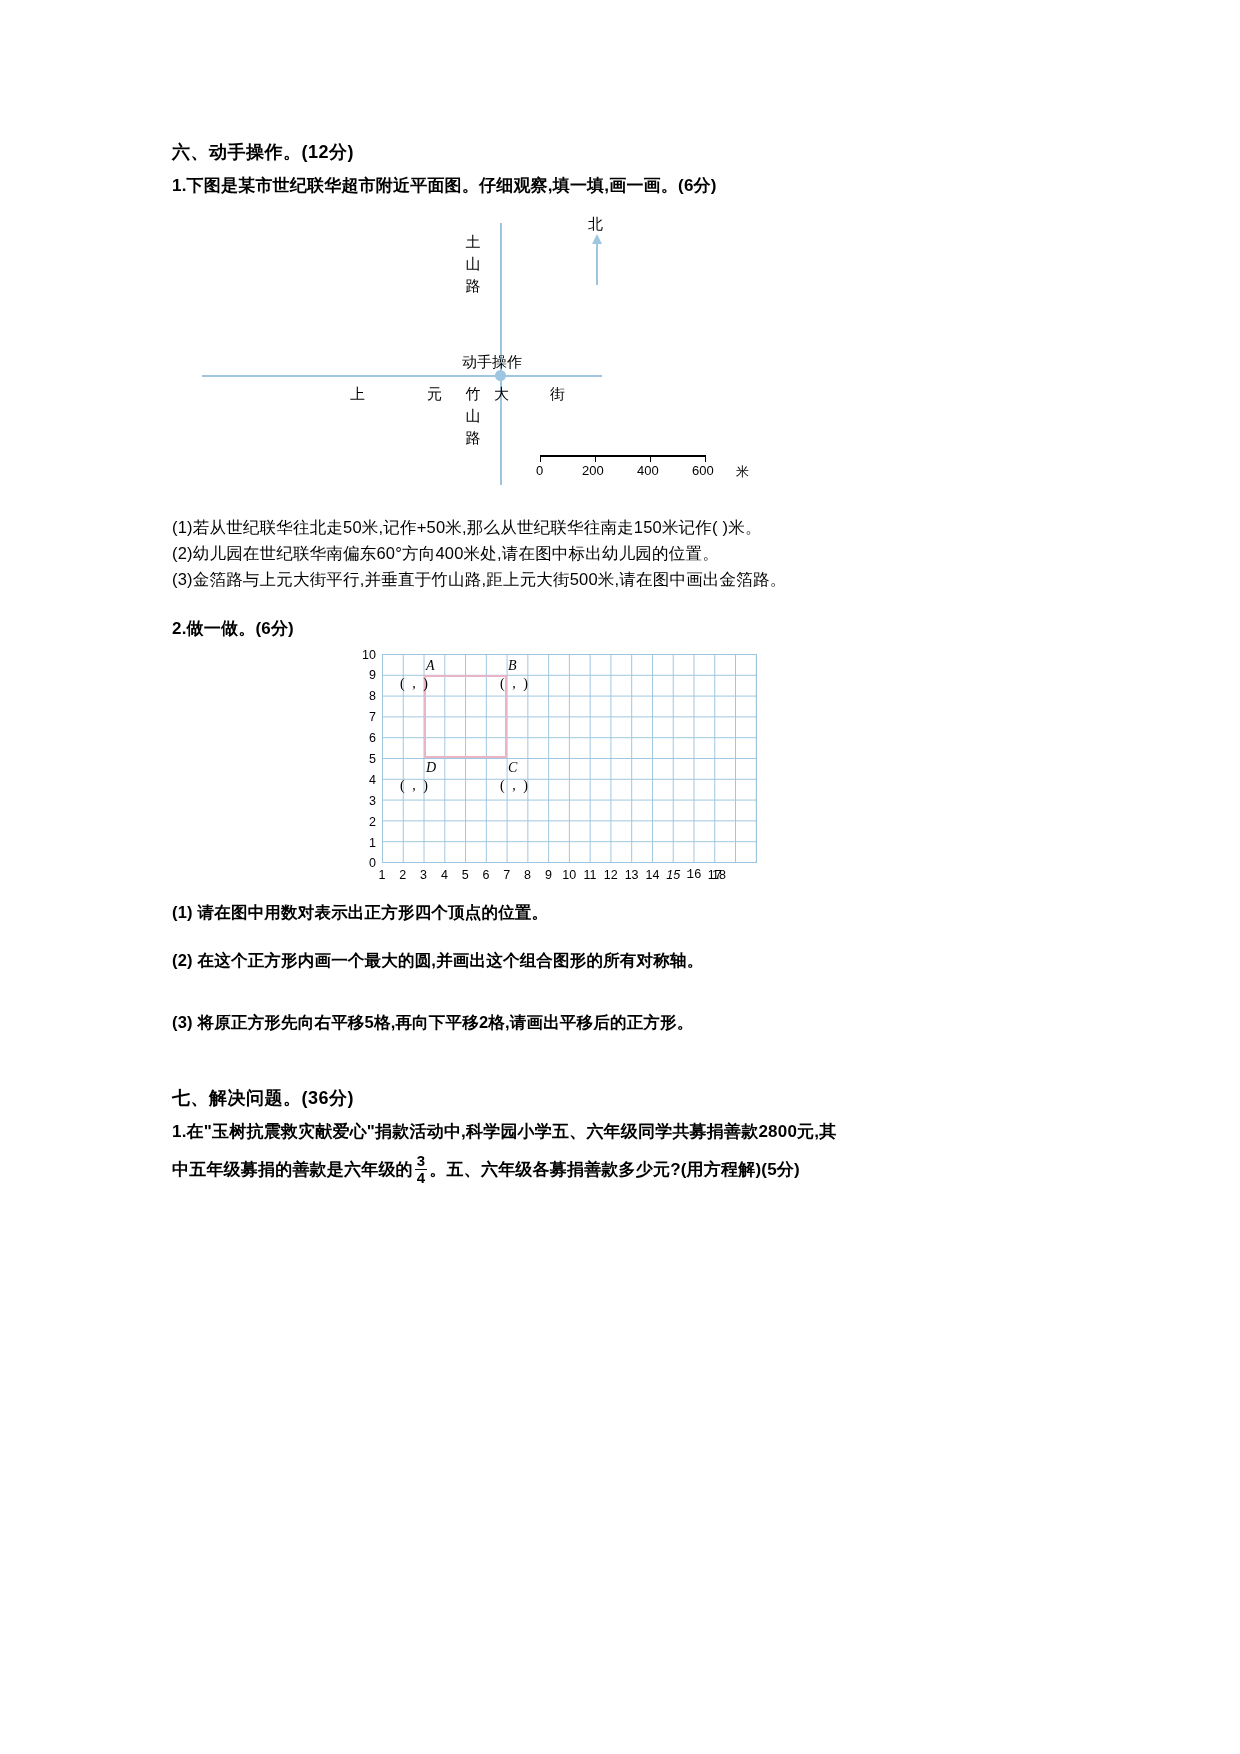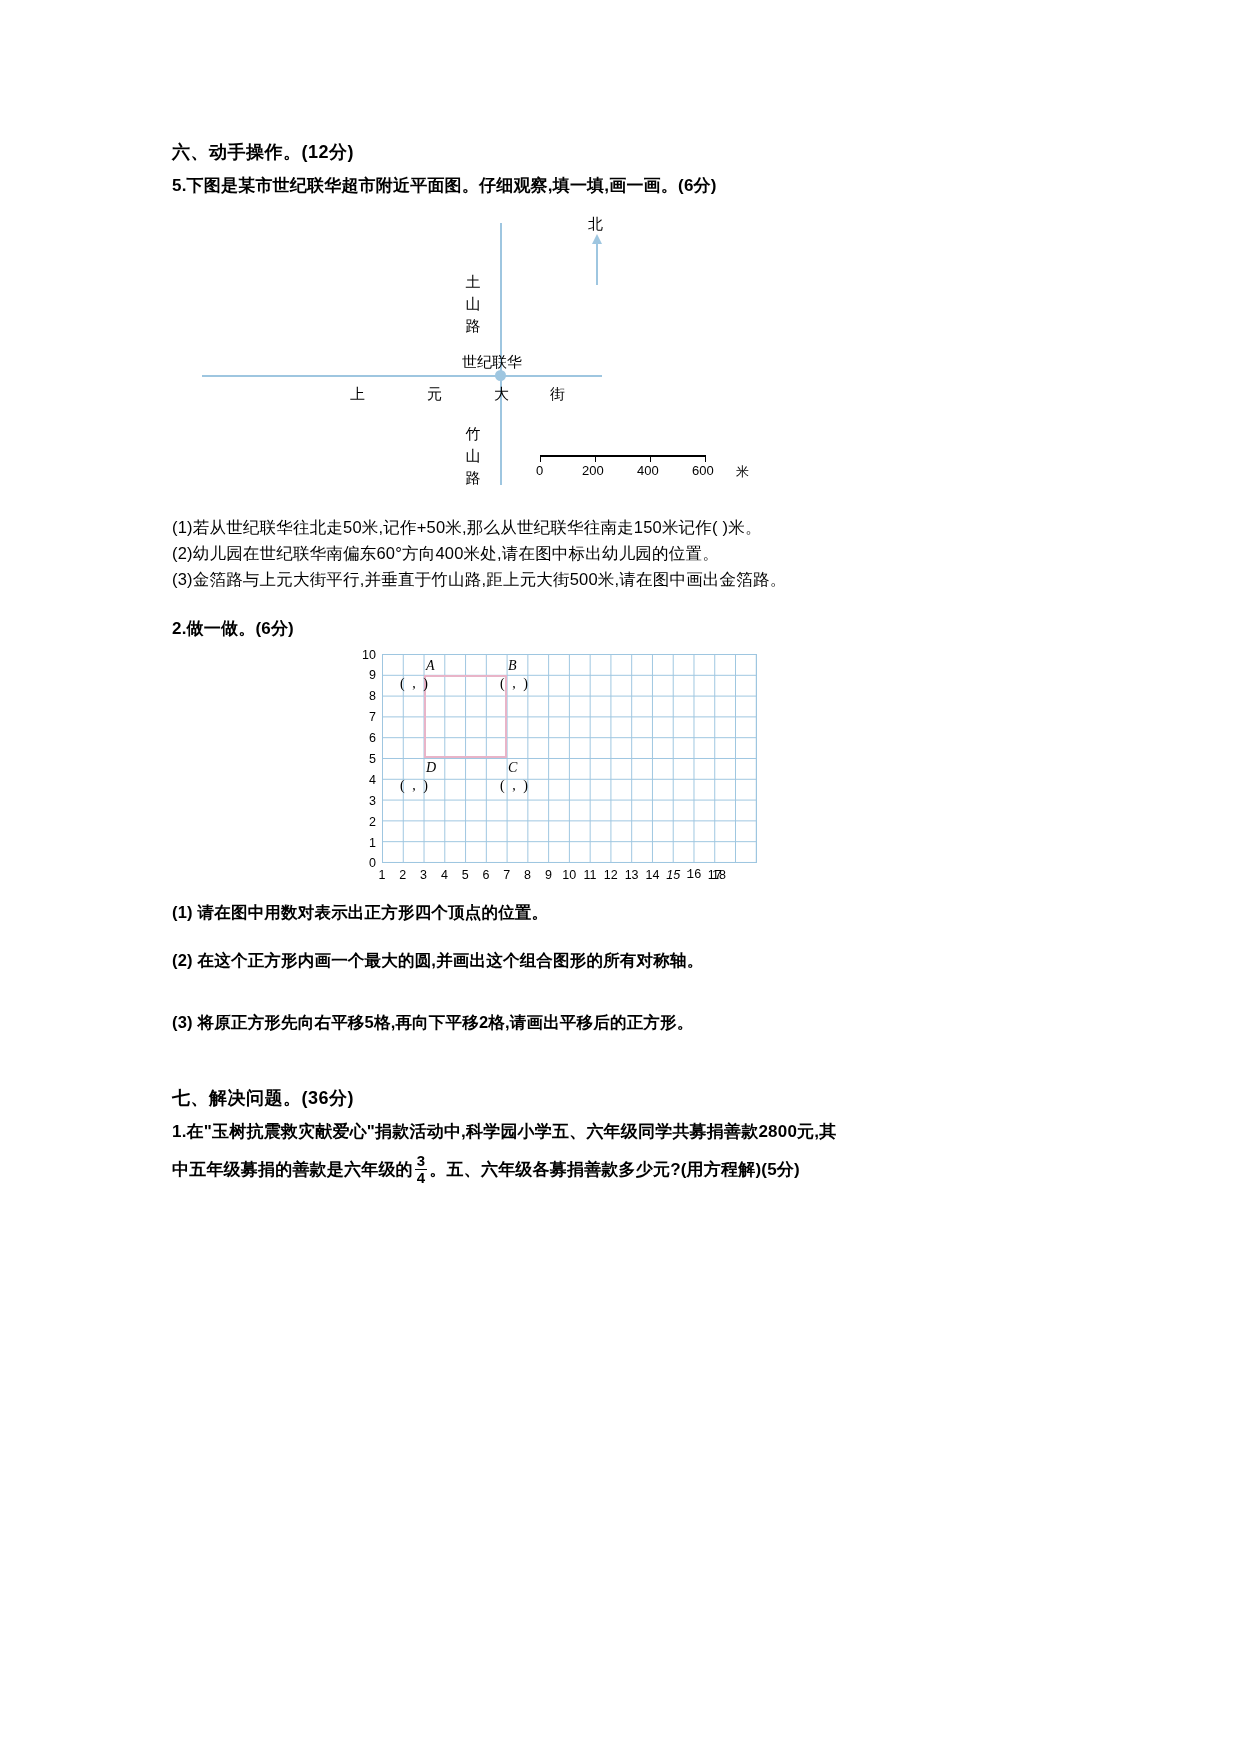"5.下图是某市世纪联华超市附近平面图。仔细观察,填一填,画一画。(6分)" div.q-line { text: 5 -> 1 }
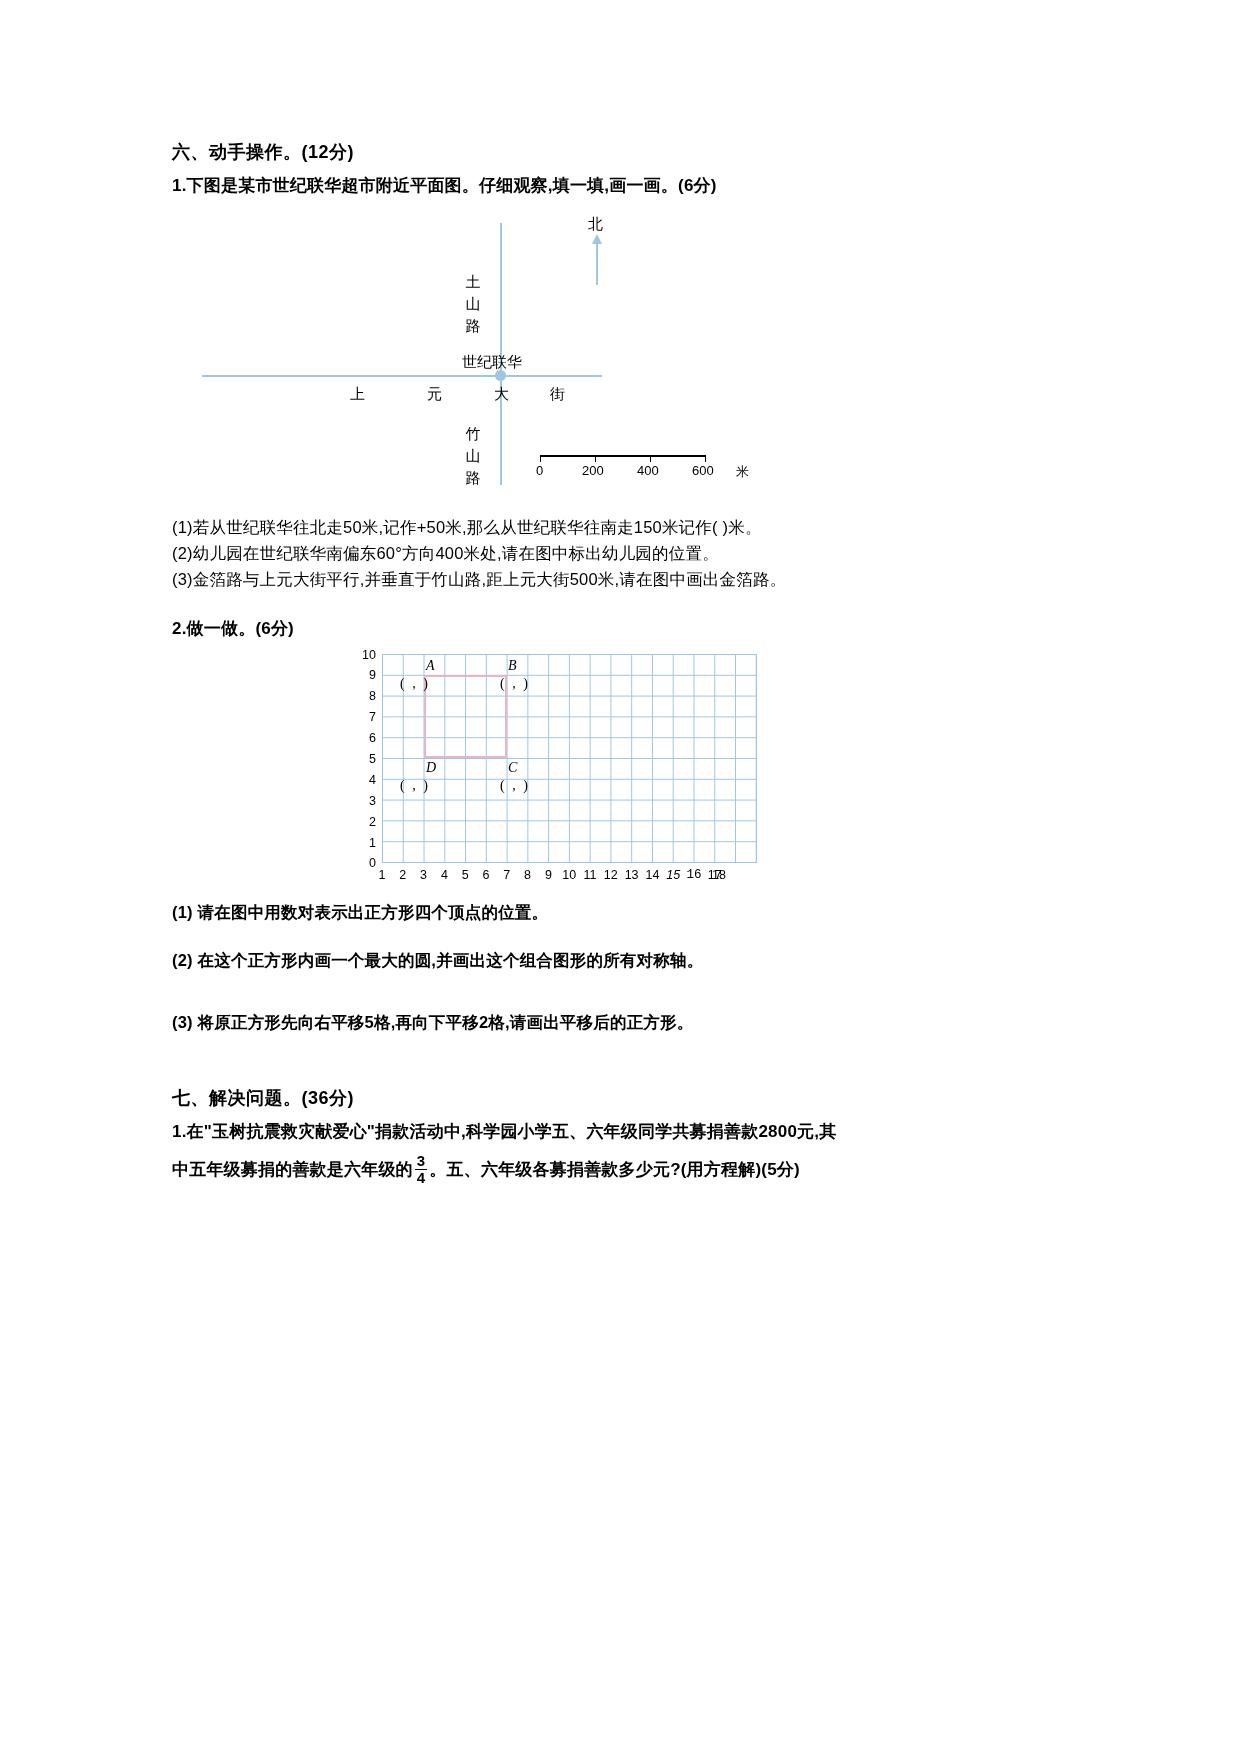"土山路" .vert-label { margin-top: 40px -> none }
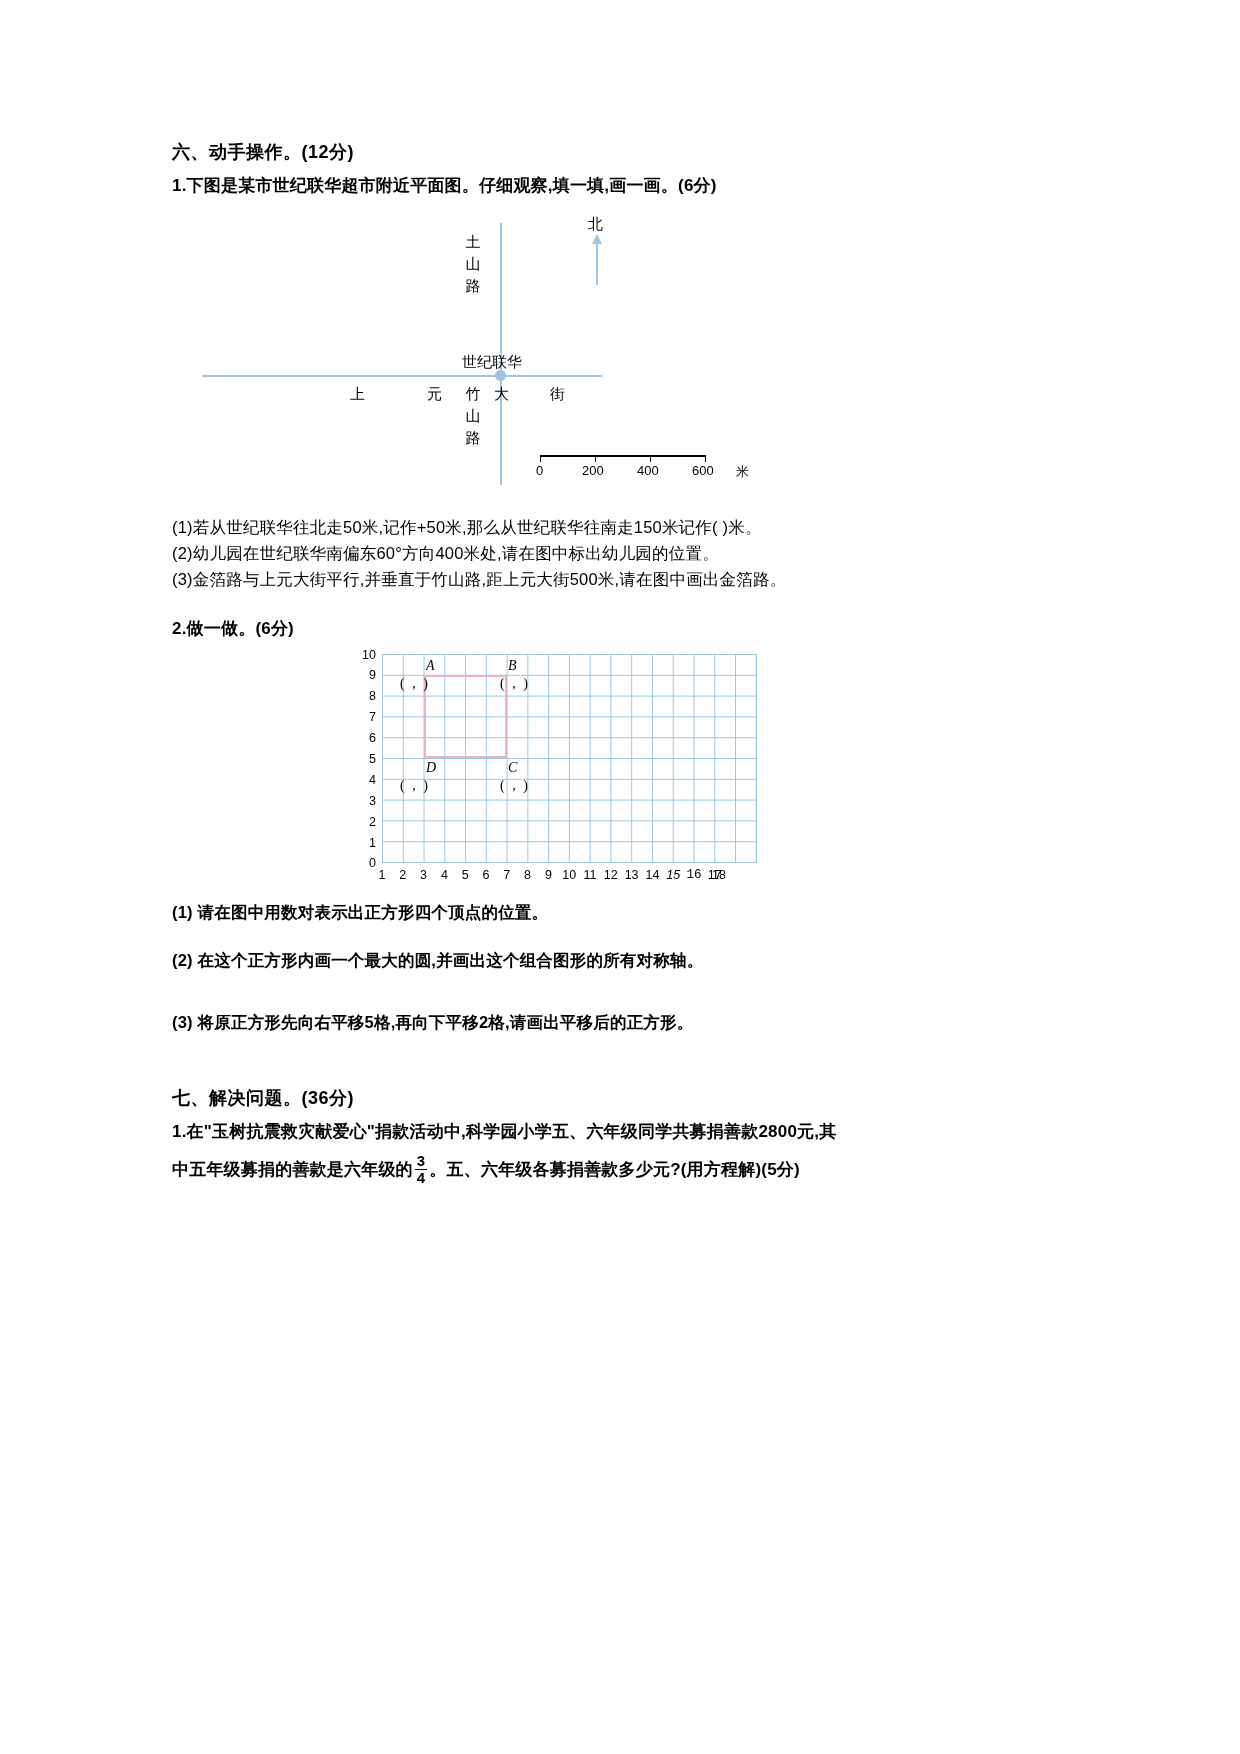"世纪联华" div.map-label { text: 世纪联华 -> 动手操作 }
